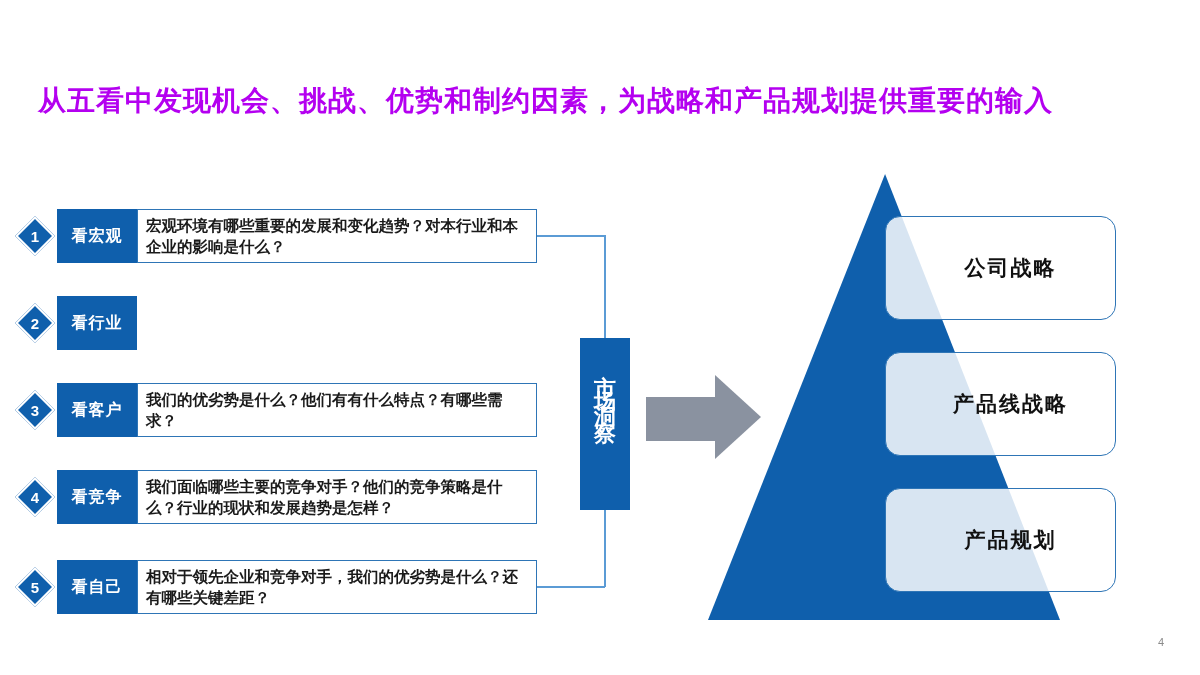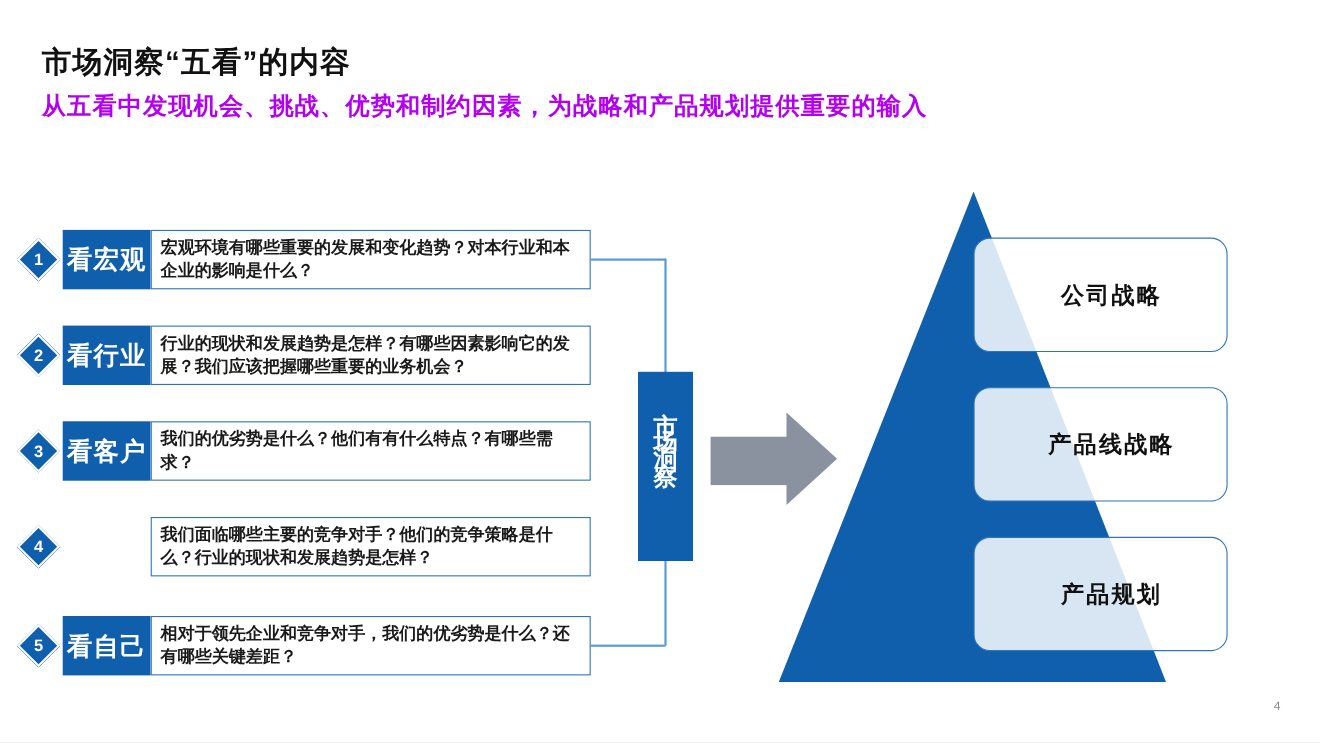"市场洞察“五看”的内容" div.title { html: <div>市场洞察“五看”的内容</div> -> none }
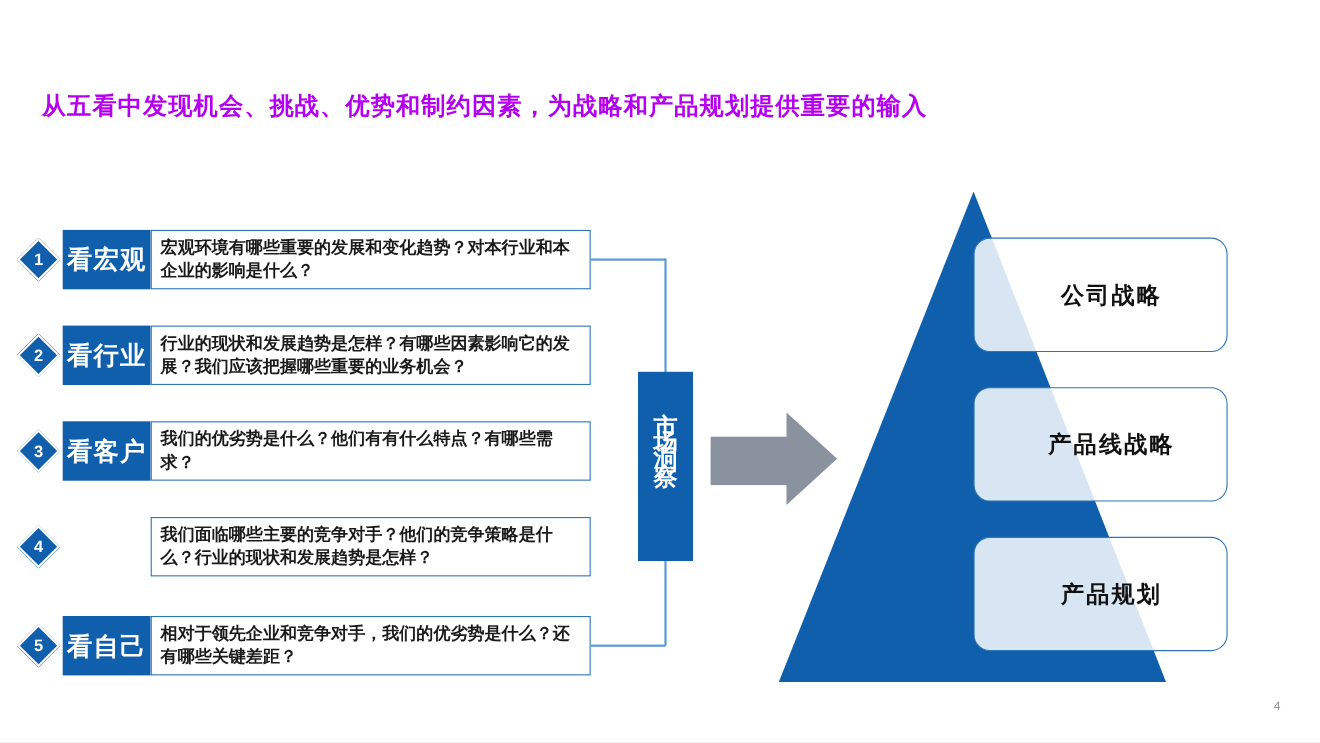"从五看中发现机会、挑战、优势和制约因素，为战略和产品规划提供重要的输入" .subtitle { font-size: 22px -> 28px }
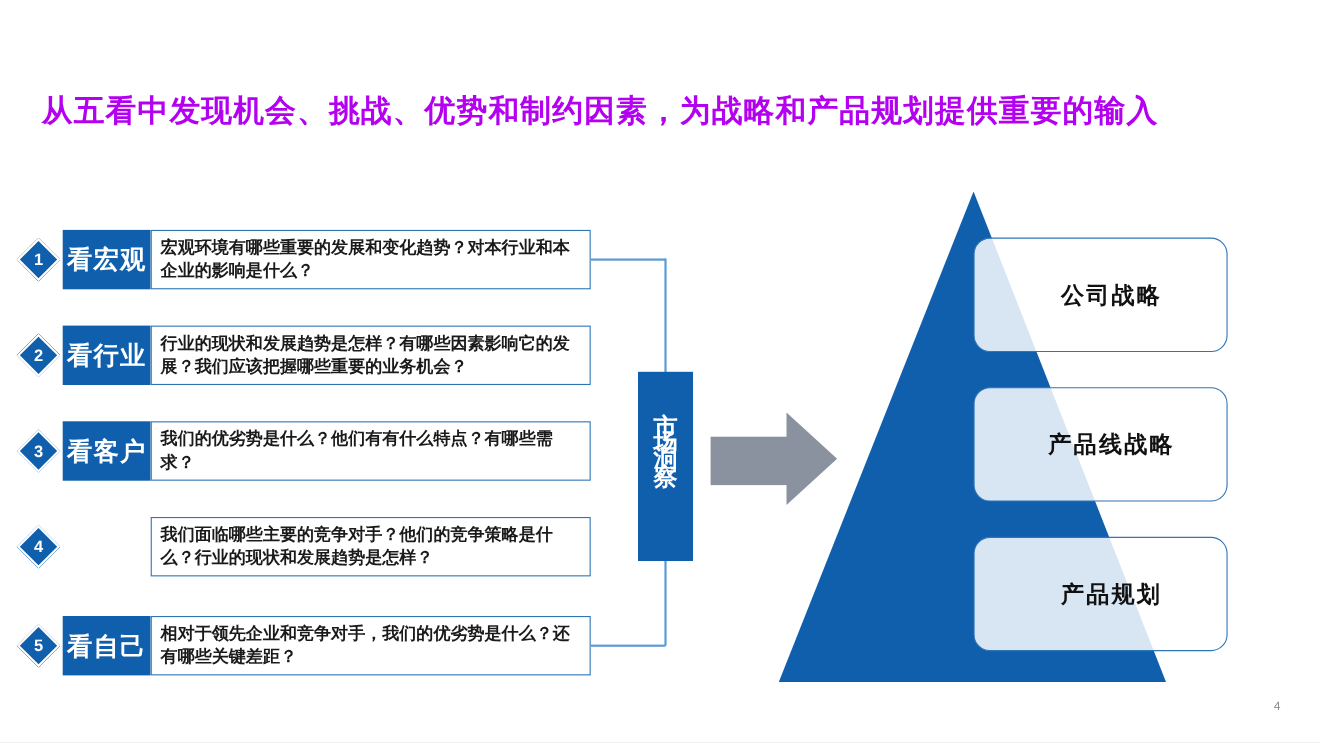"看宏观" .look-label { font-size: 23px -> 16px }
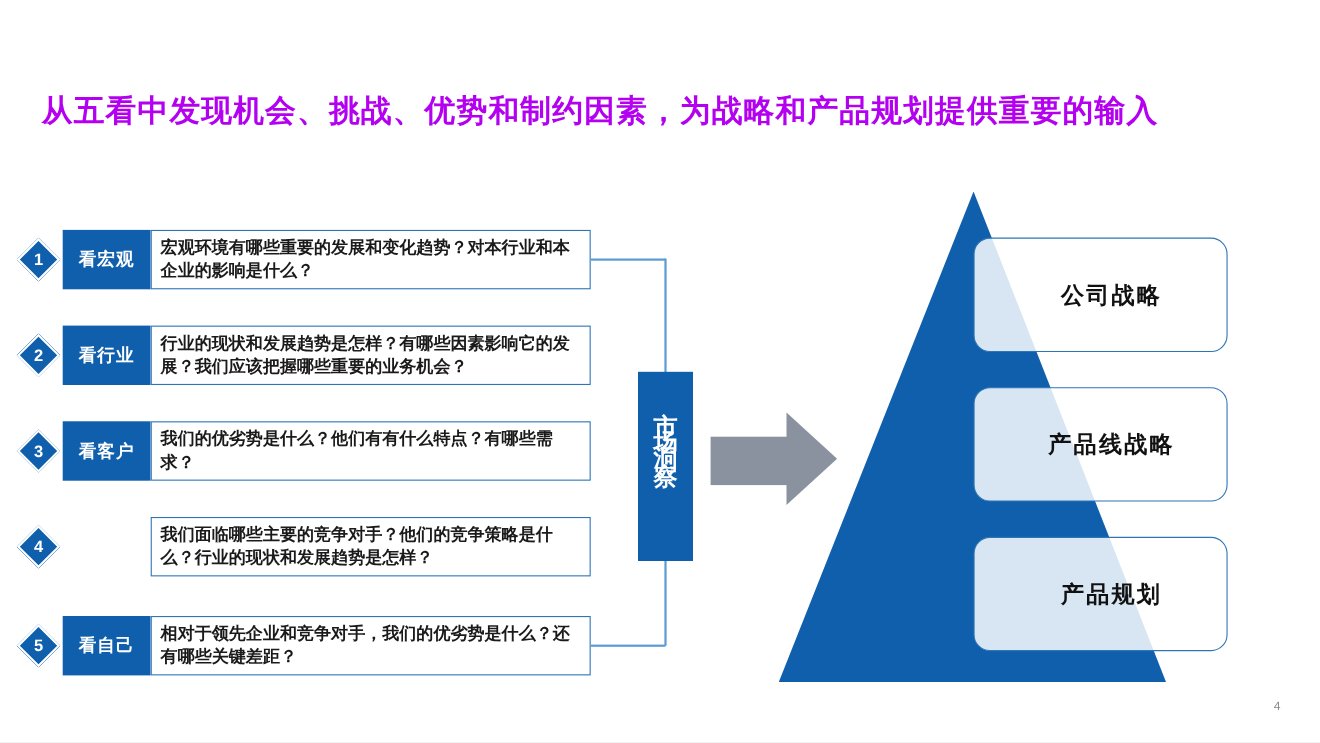"行业的现状和发展趋势是怎样？有哪些因素影响它的发展？我们应该把握哪些重要的业务机" div.look-desc { html: <div>行业的现状和发展趋势是怎样？有哪些因素影响它的发展？我们应该把握哪些重要的业务机会？</div> -> none }
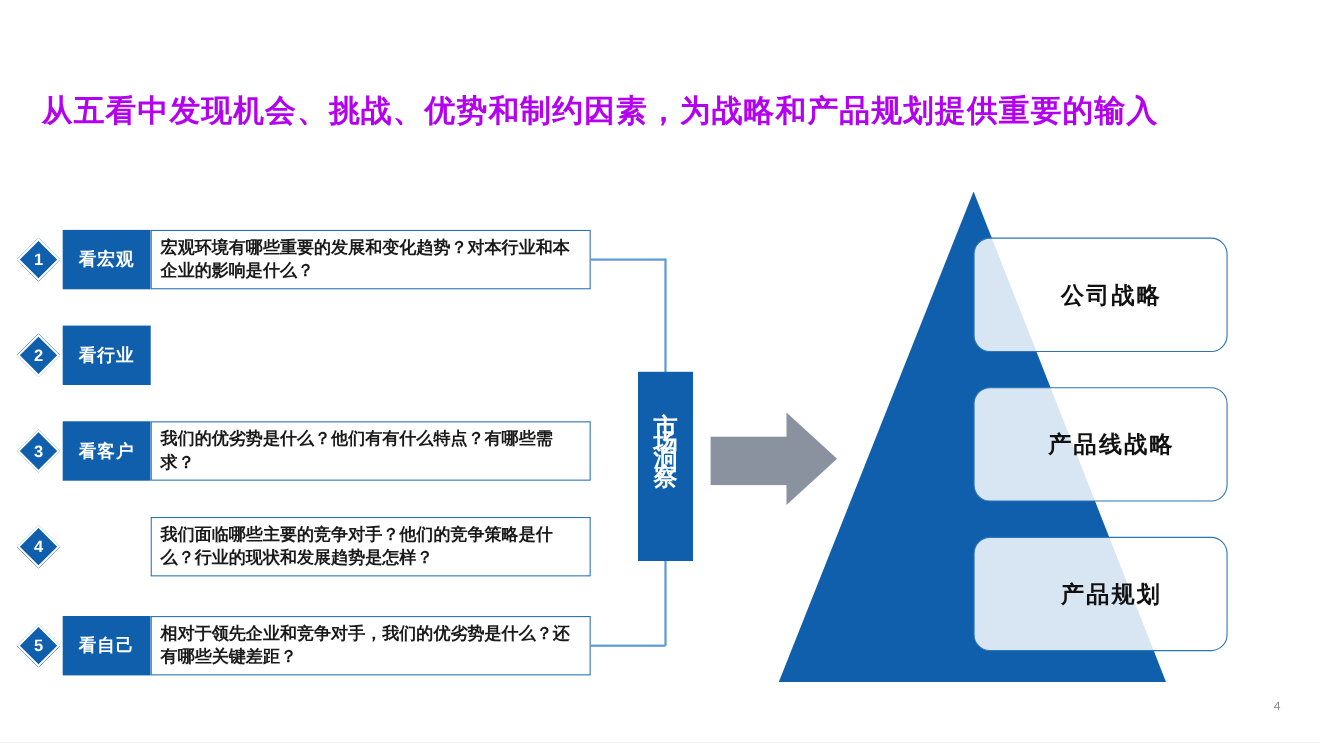"看竞争" div.look-label { html: none -> <div>看竞争</div> }
